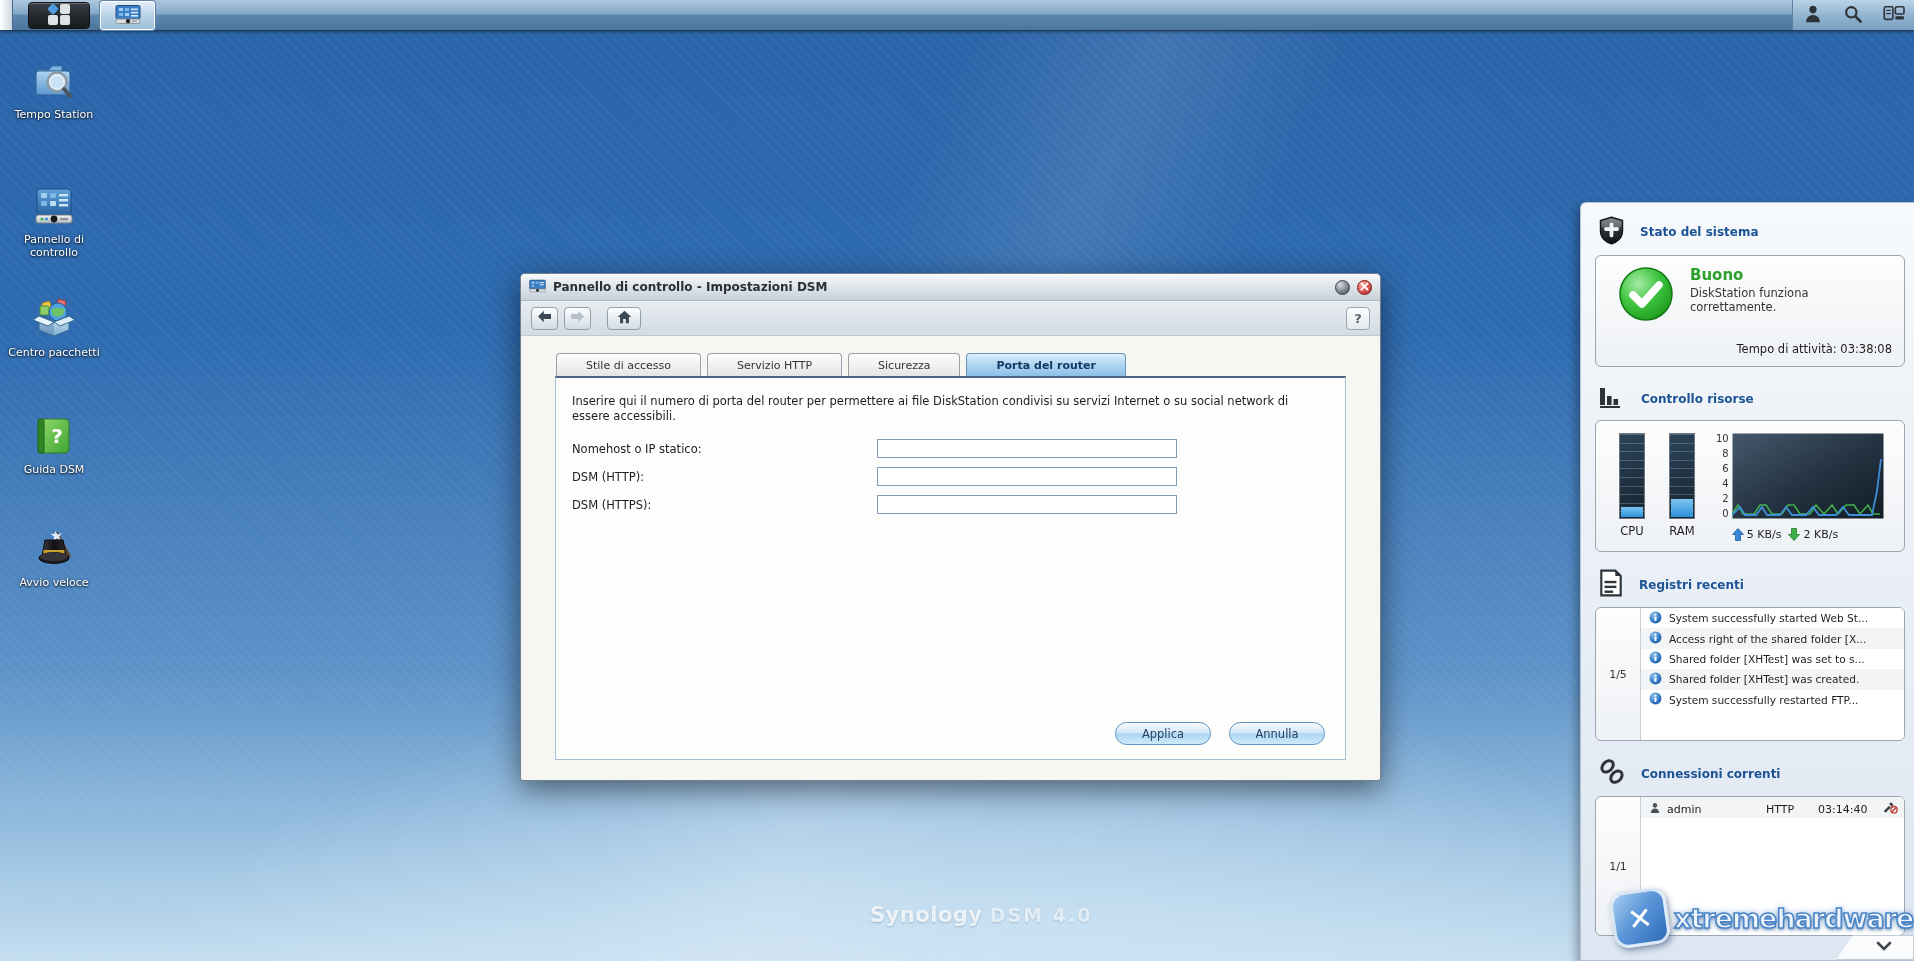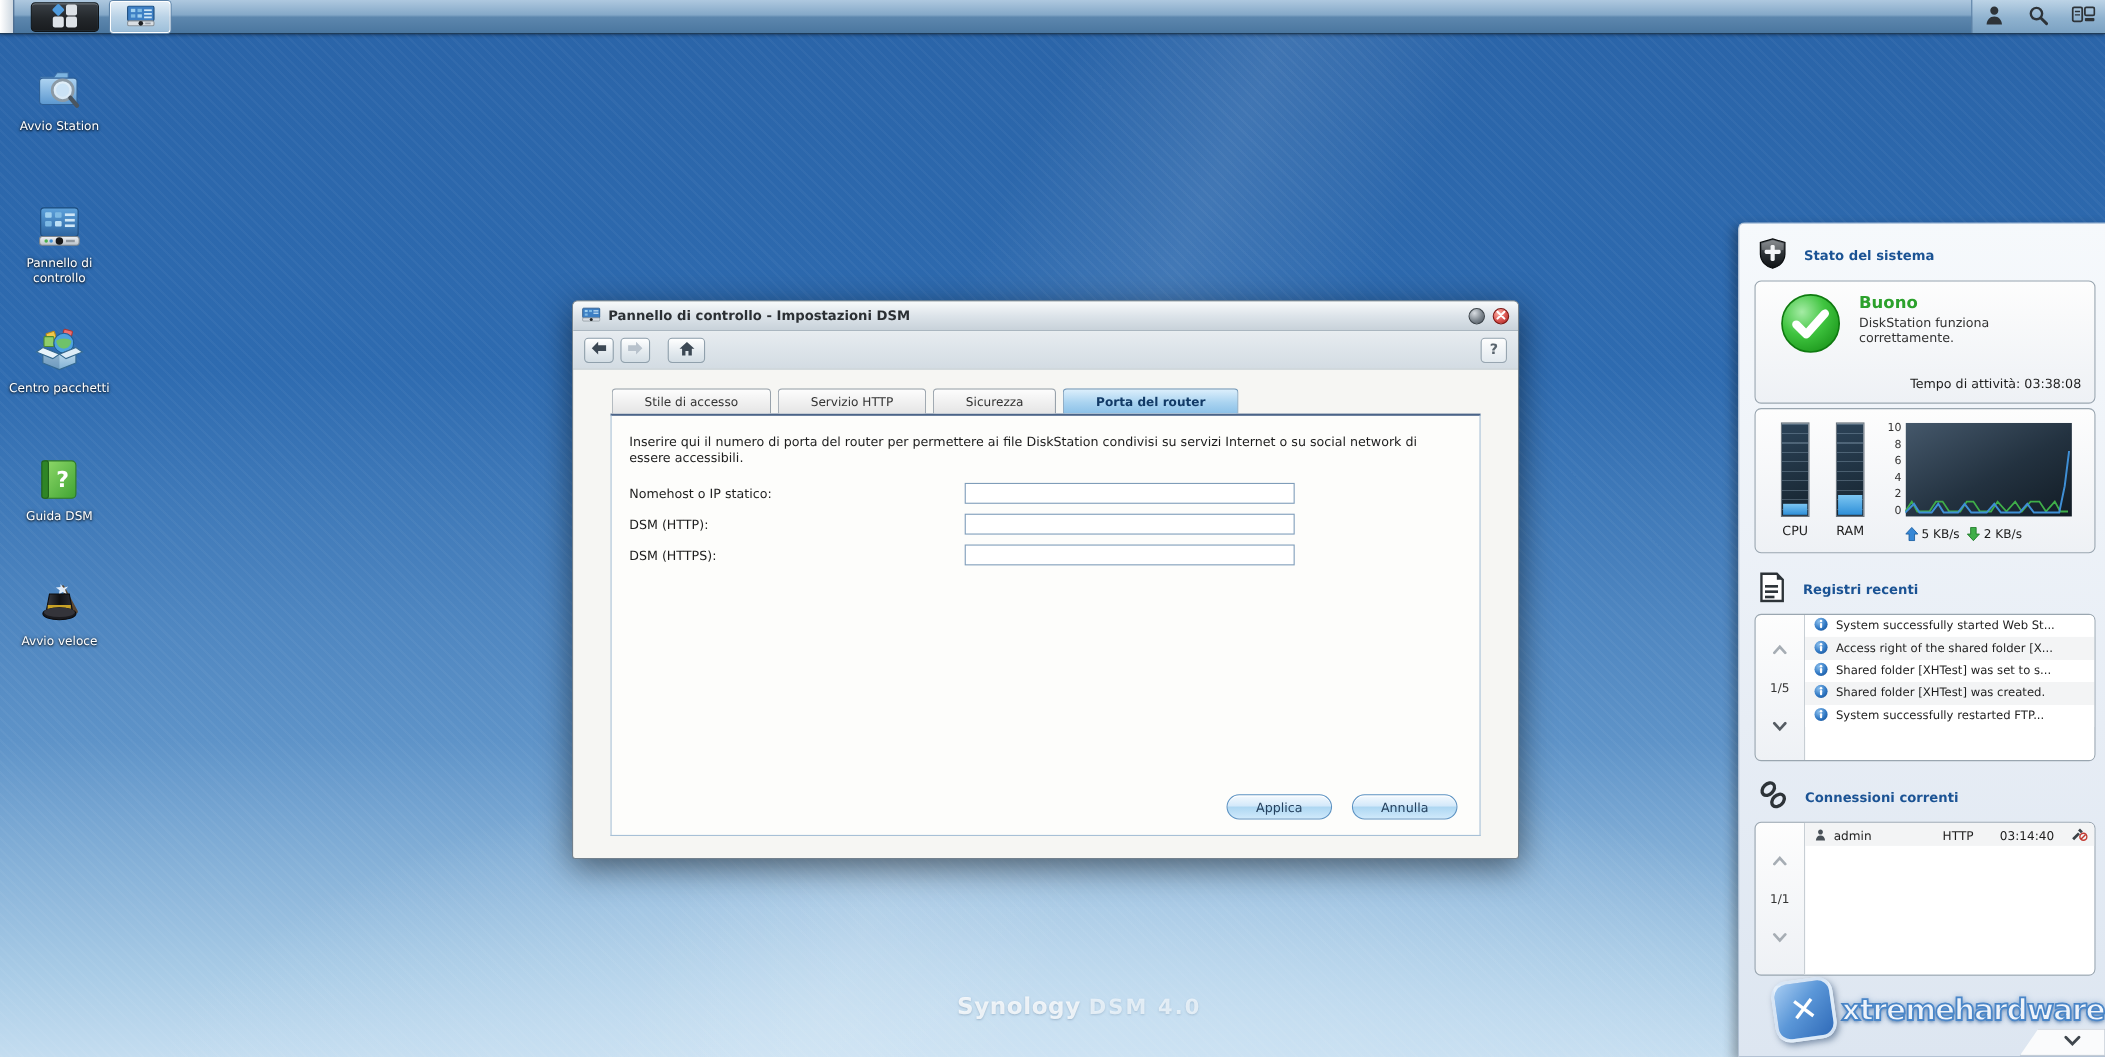"Avvio Station" div.lbl { text: Avvio -> Tempo }
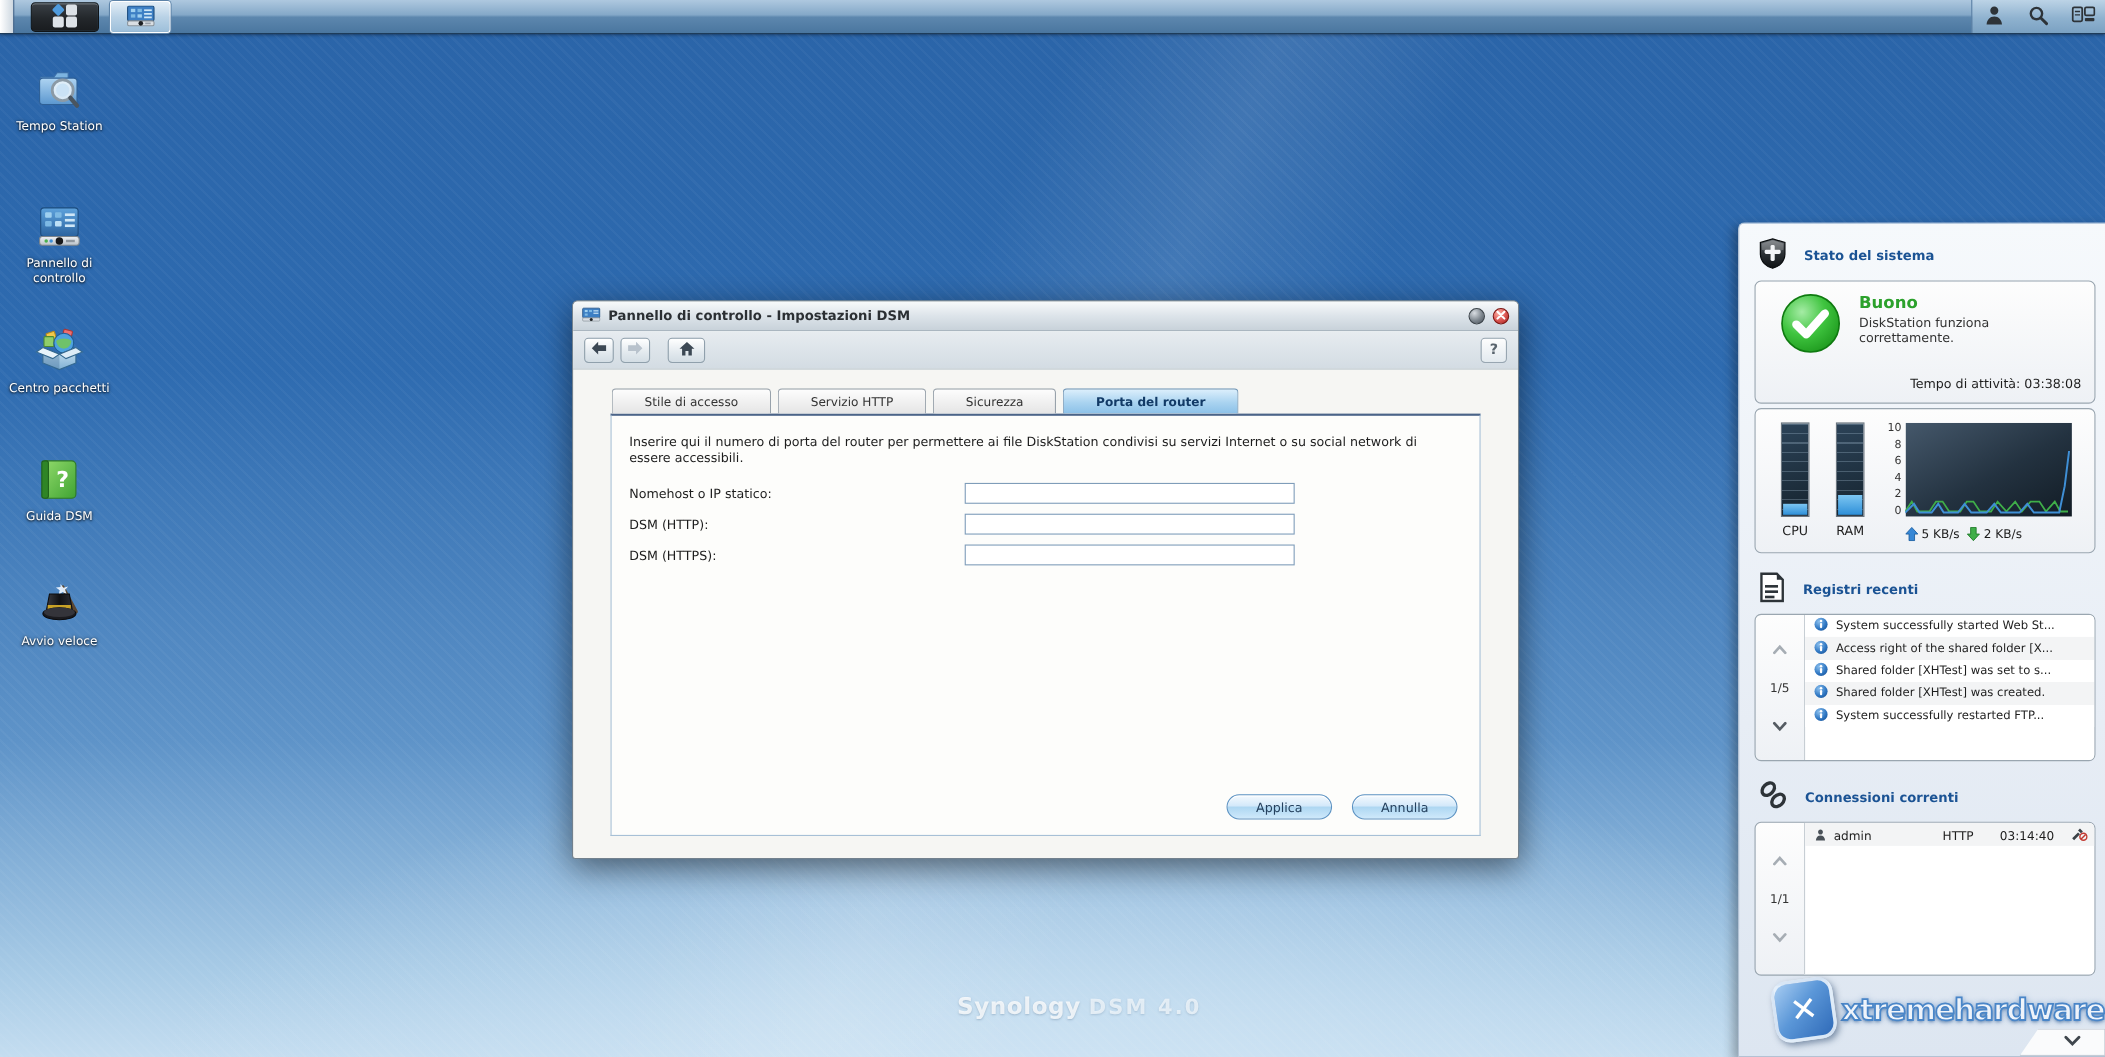"Controllo risorse" div.sec-head { html: none -> <div> <span> <svg> <rect></rect> <rect></rect> <rect></rect> <rect></rect> </svg> </span> <span>Controllo risorse</span> </div> }
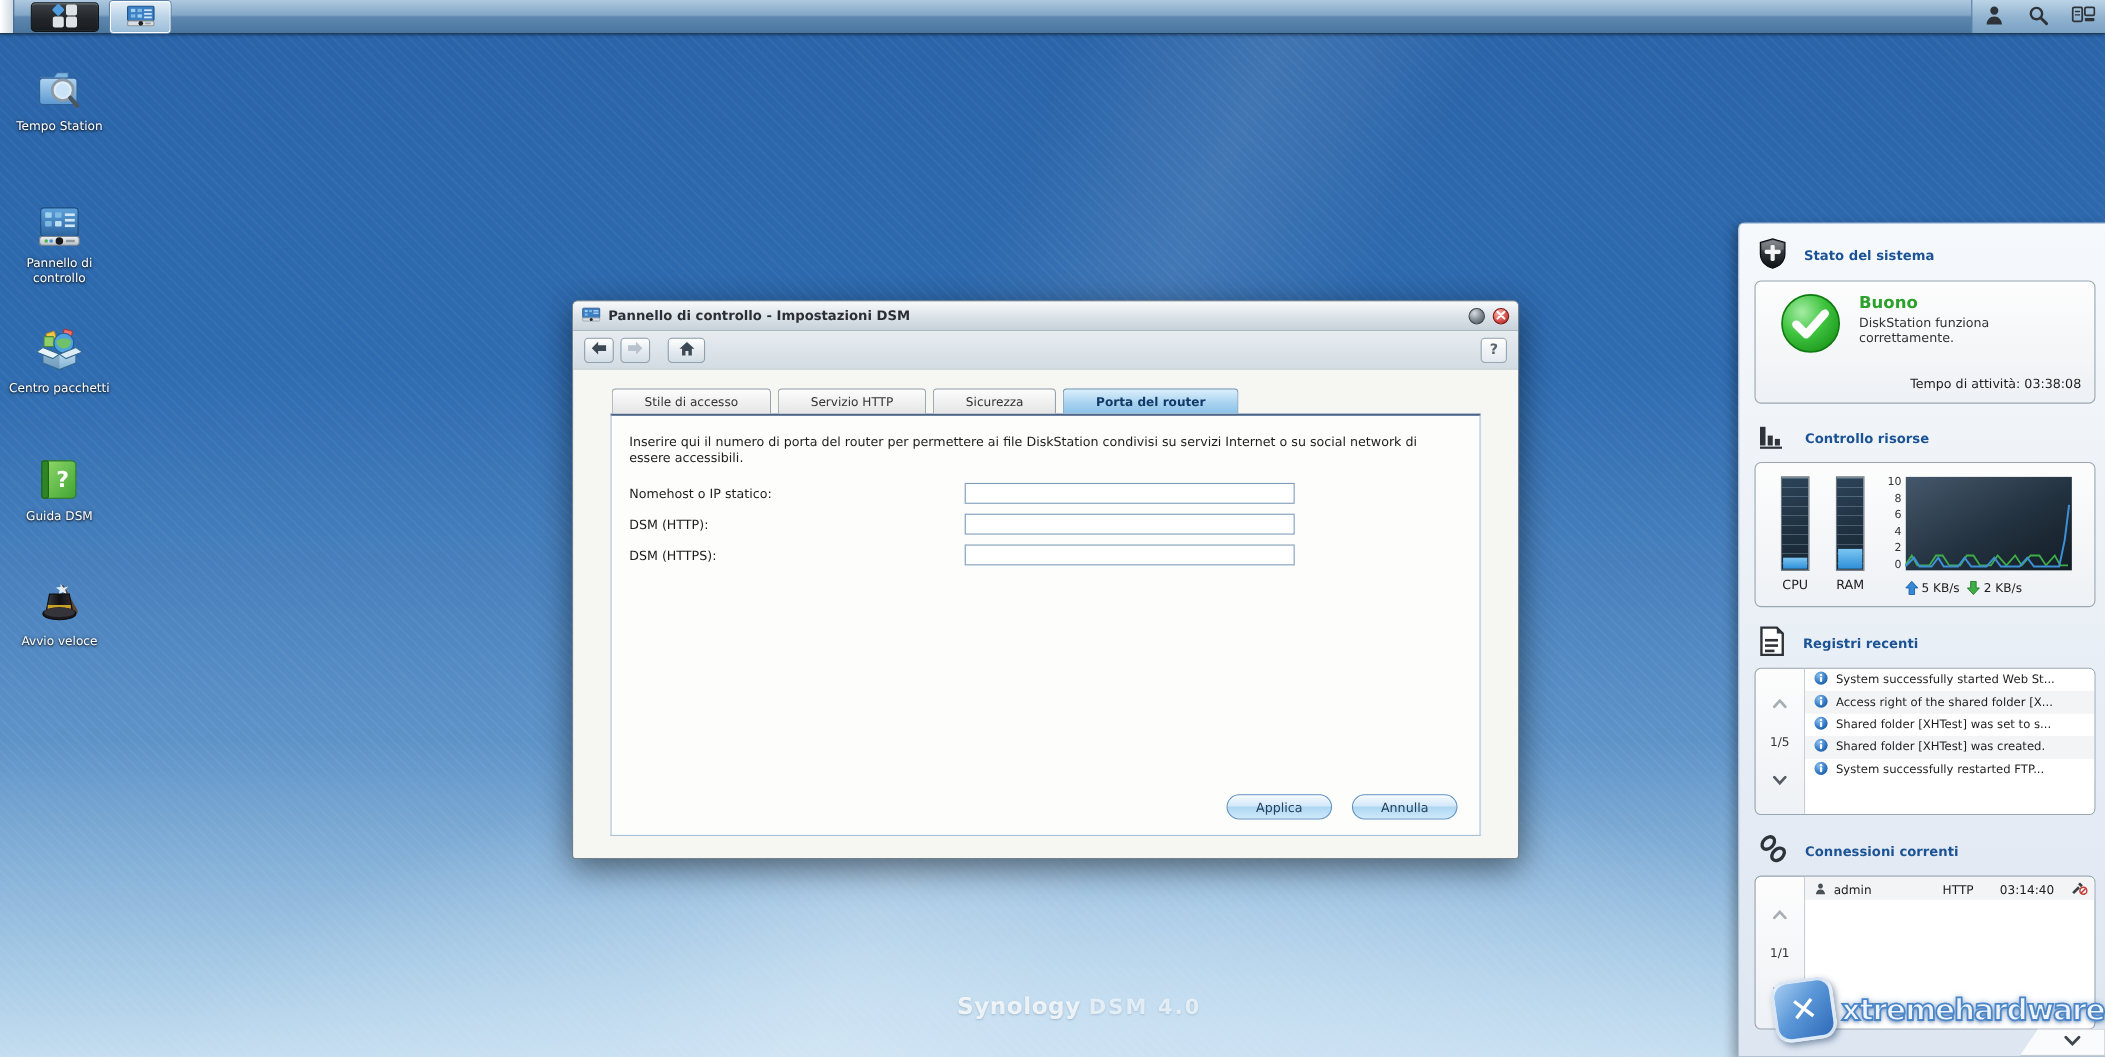"1/5" .pager { flex-direction: column -> none }
